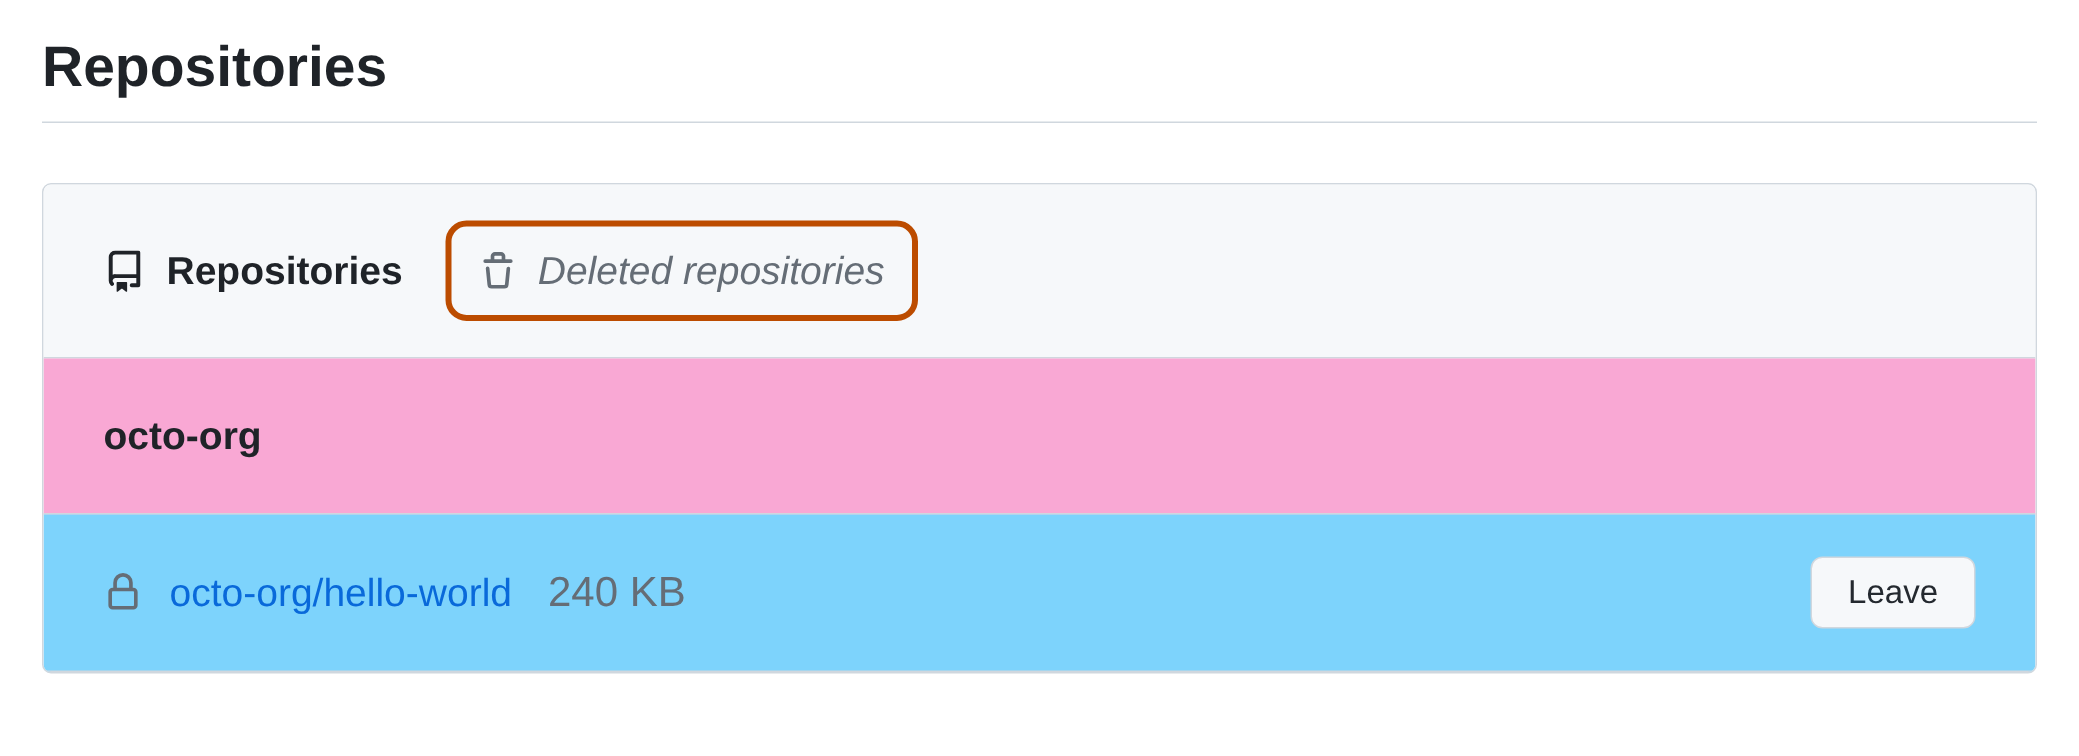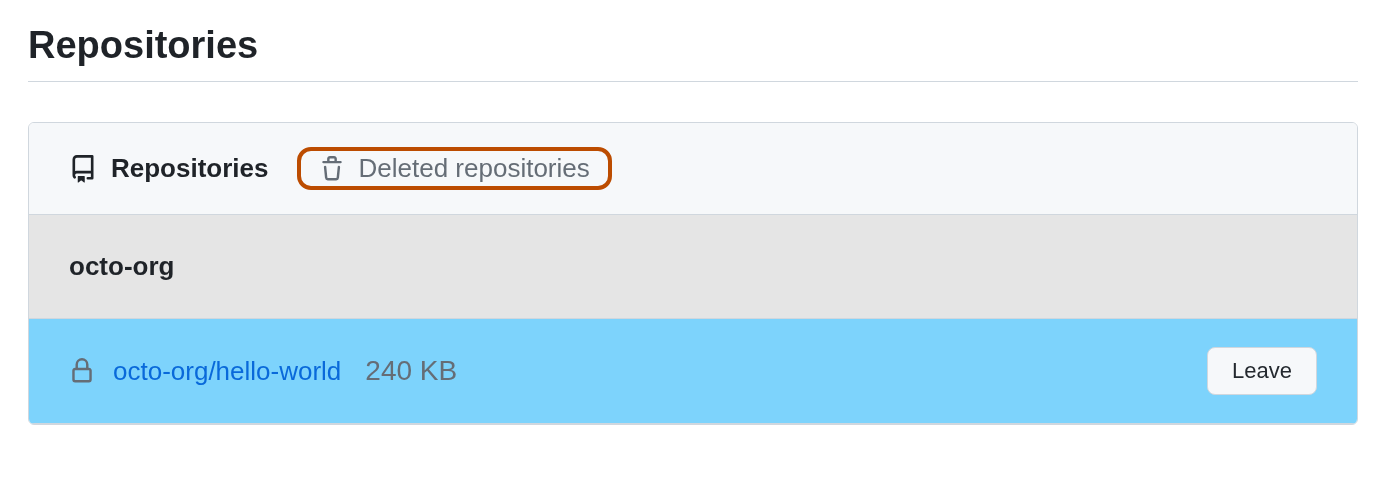"Deleted repositories" .highlight-box { font-style: none -> italic; padding: 2px 18px -> 14px 18px }
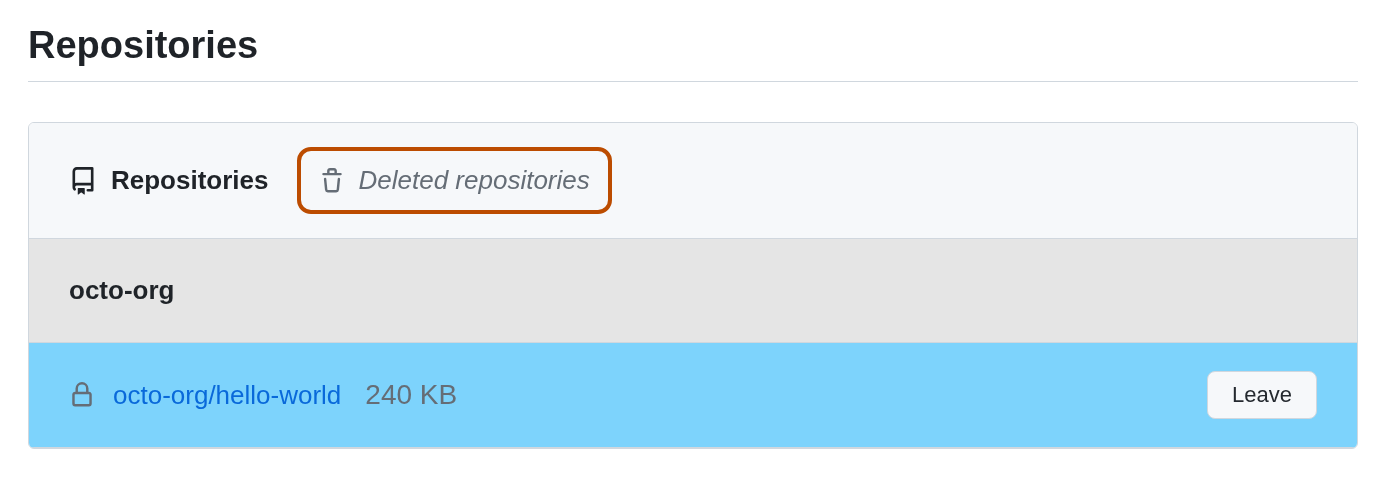"octo-org" .org-header { background: #e5e5e5 -> #f9a8d4 }
